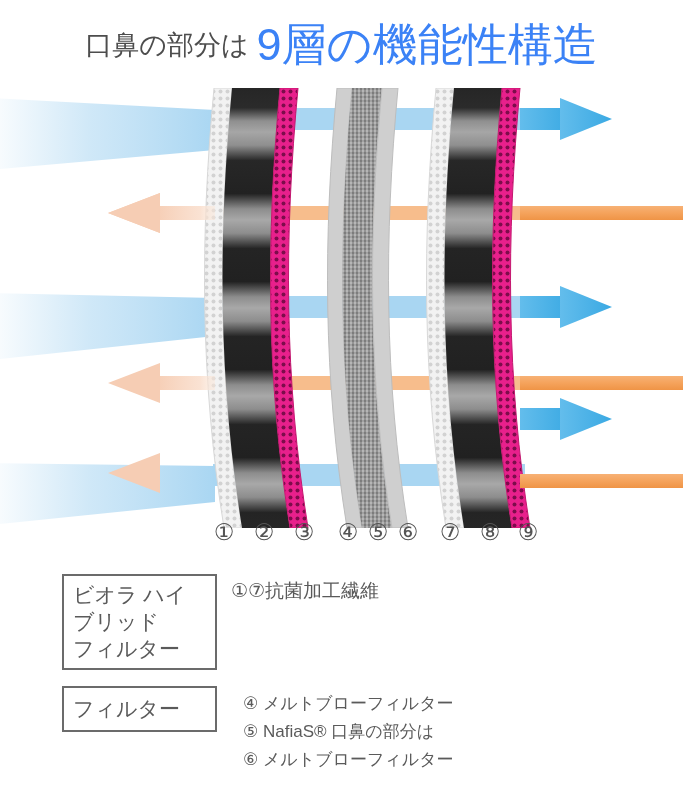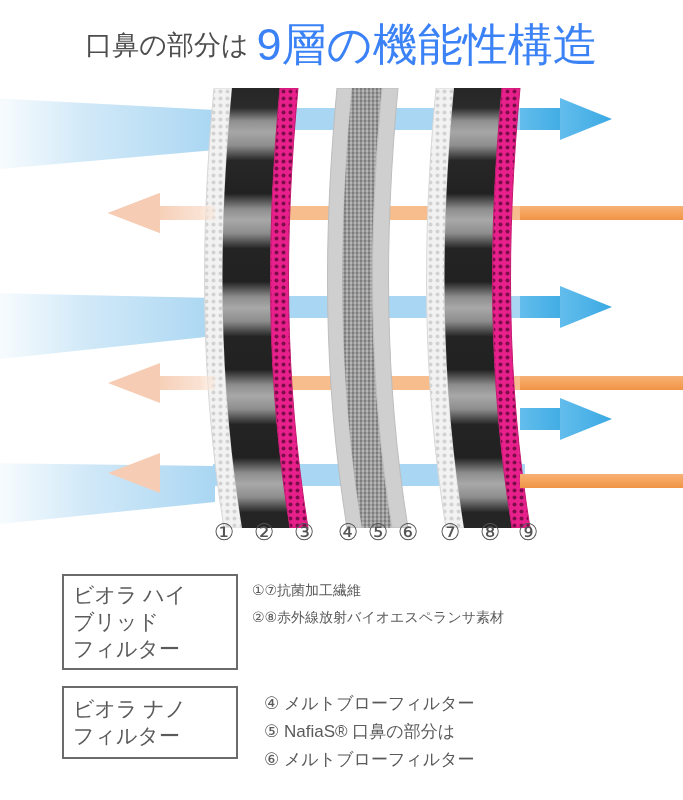"ビオラ ハイ" .legend-box { width: 176px -> 155px }
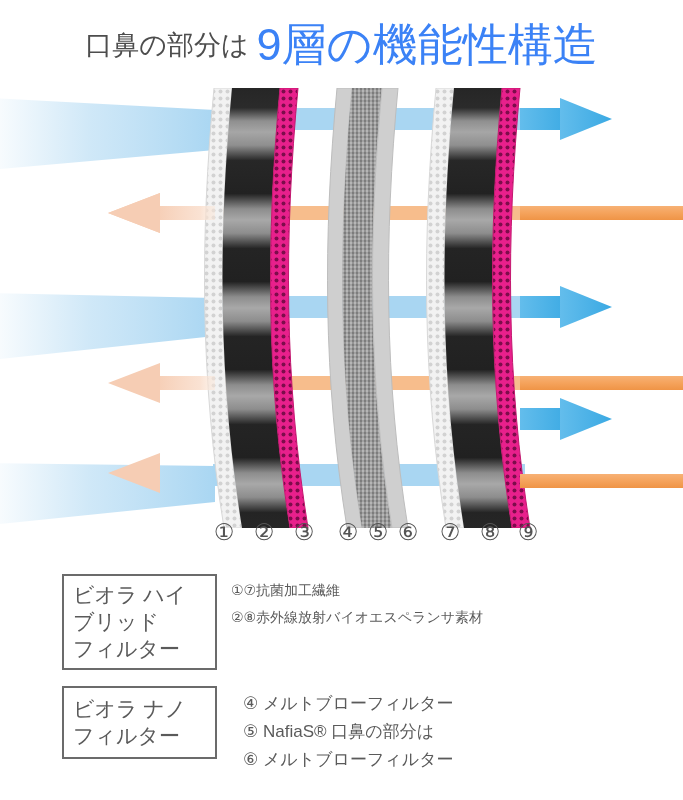"①⑦抗菌加工繊維" .legend-items .iline { font-size: 14px -> 19px }
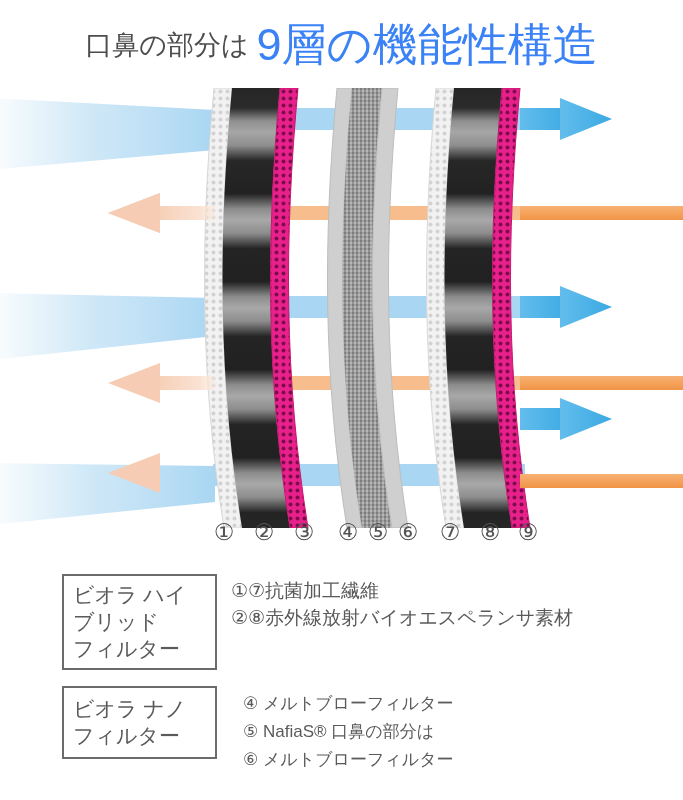"②⑧赤外線放射バイオエスペランサ素材" div.iline { html: <div>②⑧赤外線放射バイオエスペランサ素材</div> -> none }
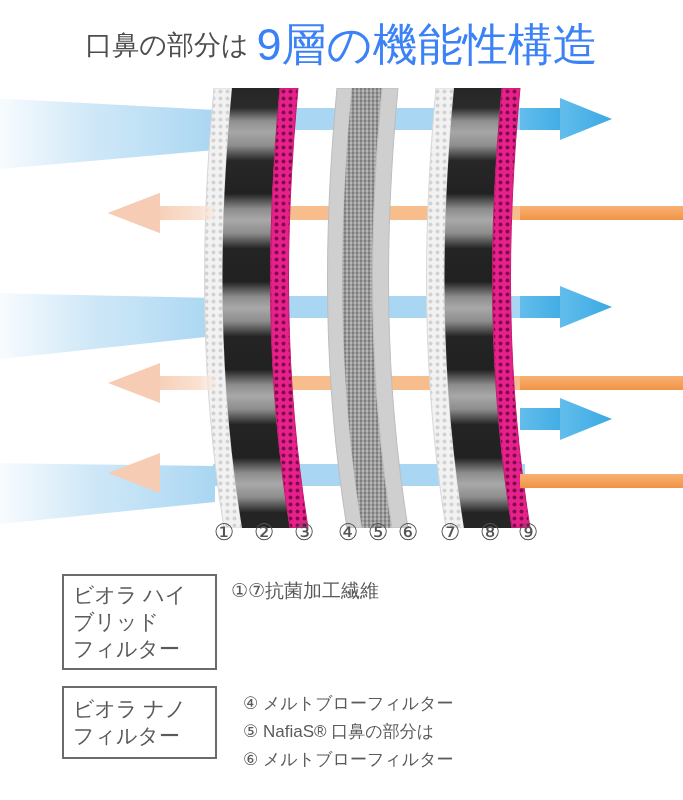"ビオラ ナノ" div.bline { html: <div>ビオラ ナノ</div> -> none }
